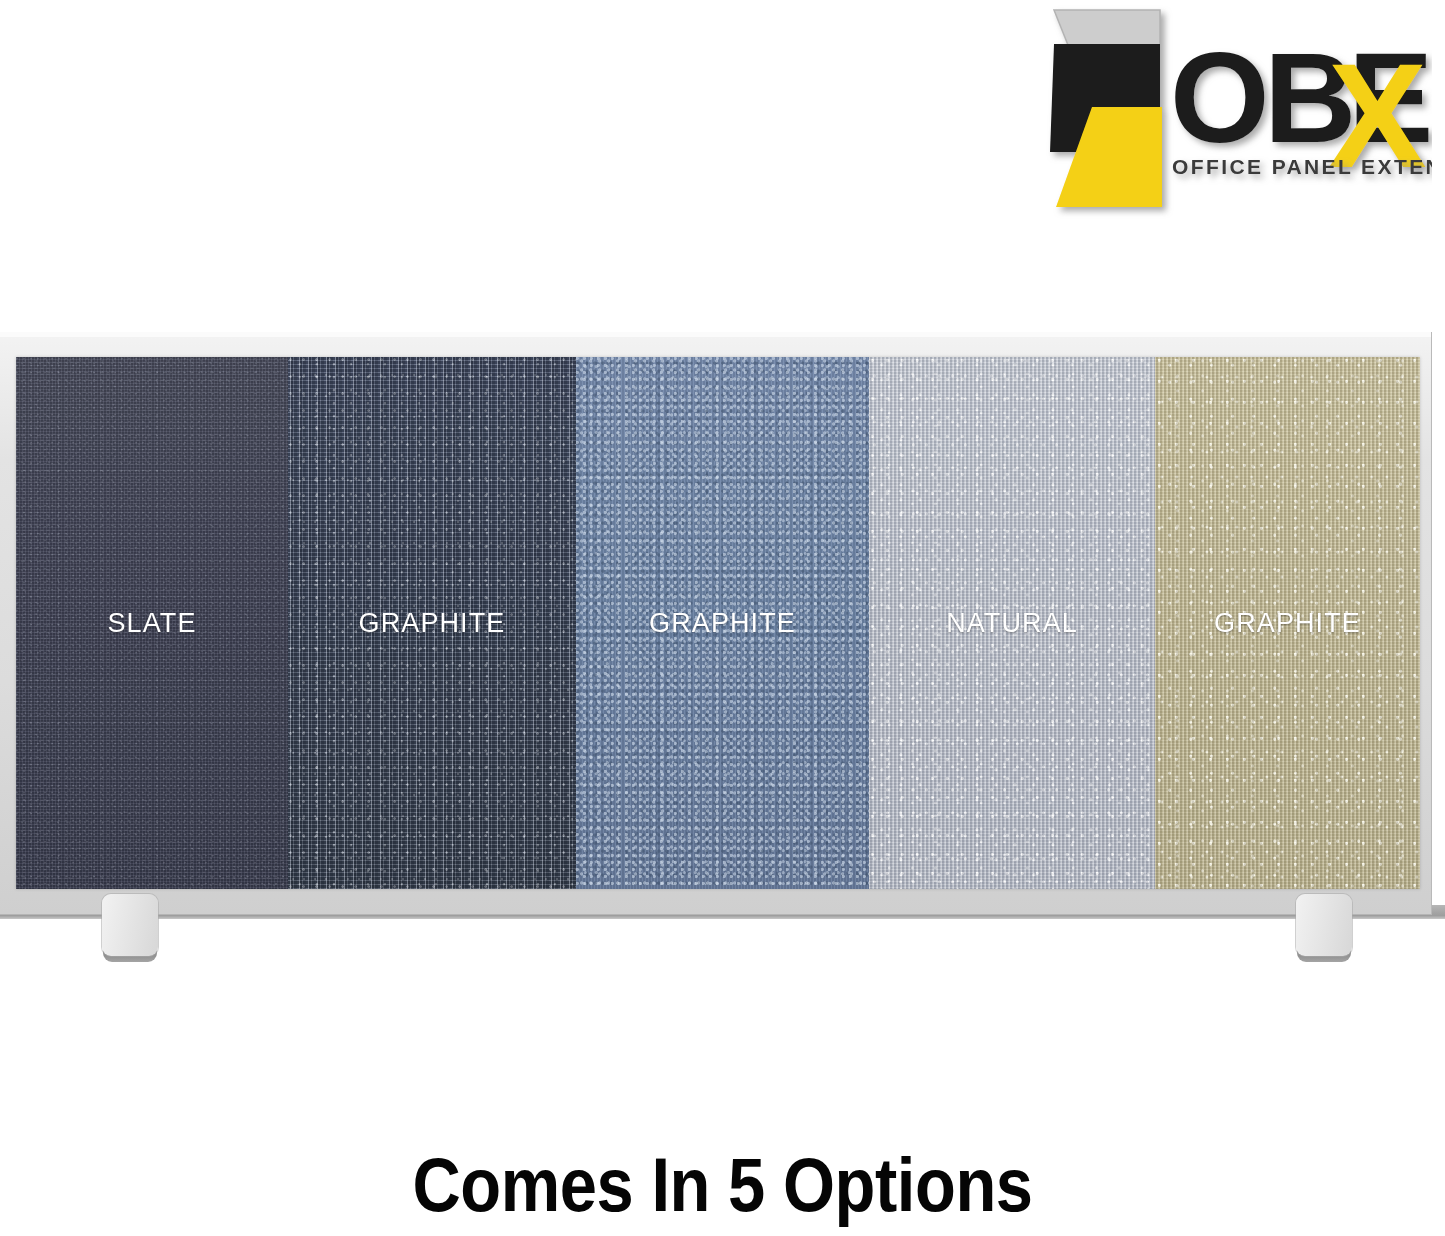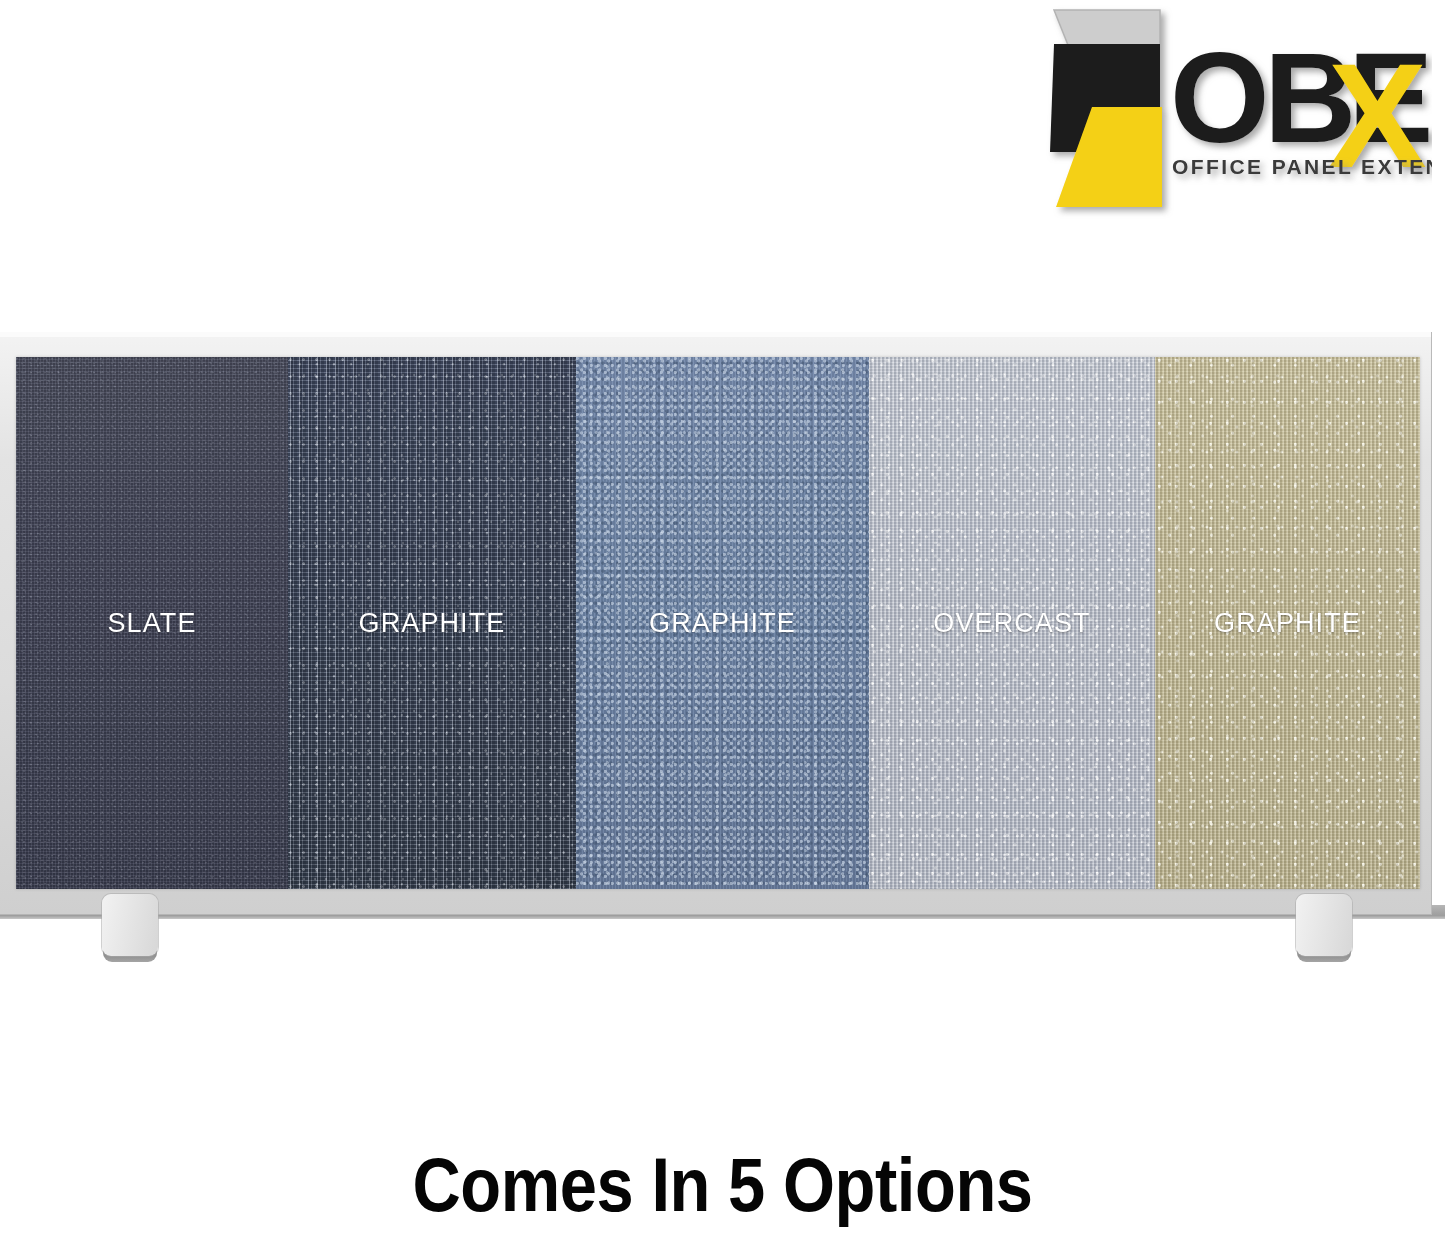"OVERCAST" div.swatch-label { text: OVERCAST -> NATURAL }
